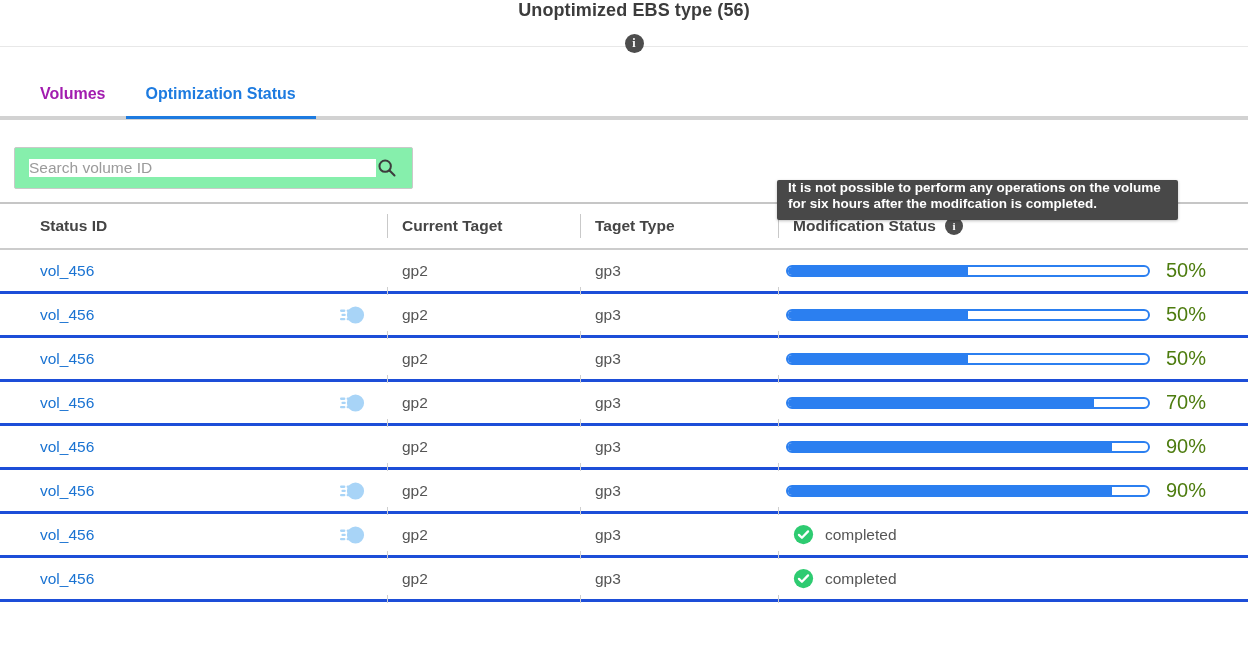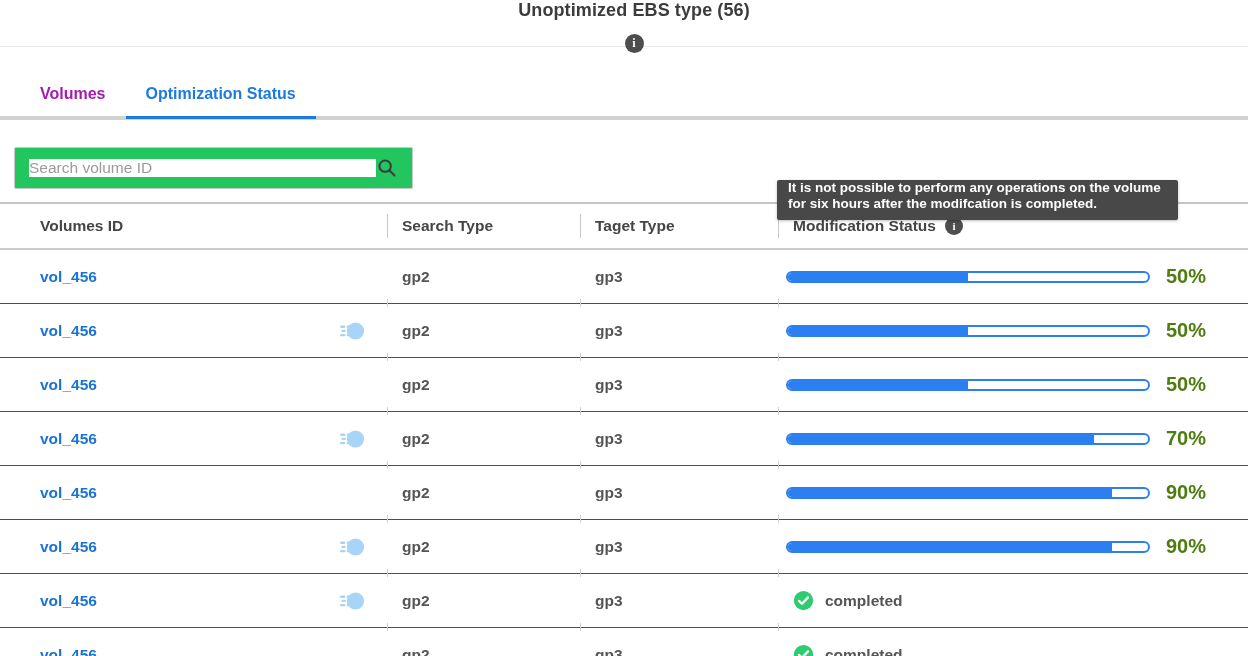"Search volume ID" .search-box { background: #22c55e -> #86efac }
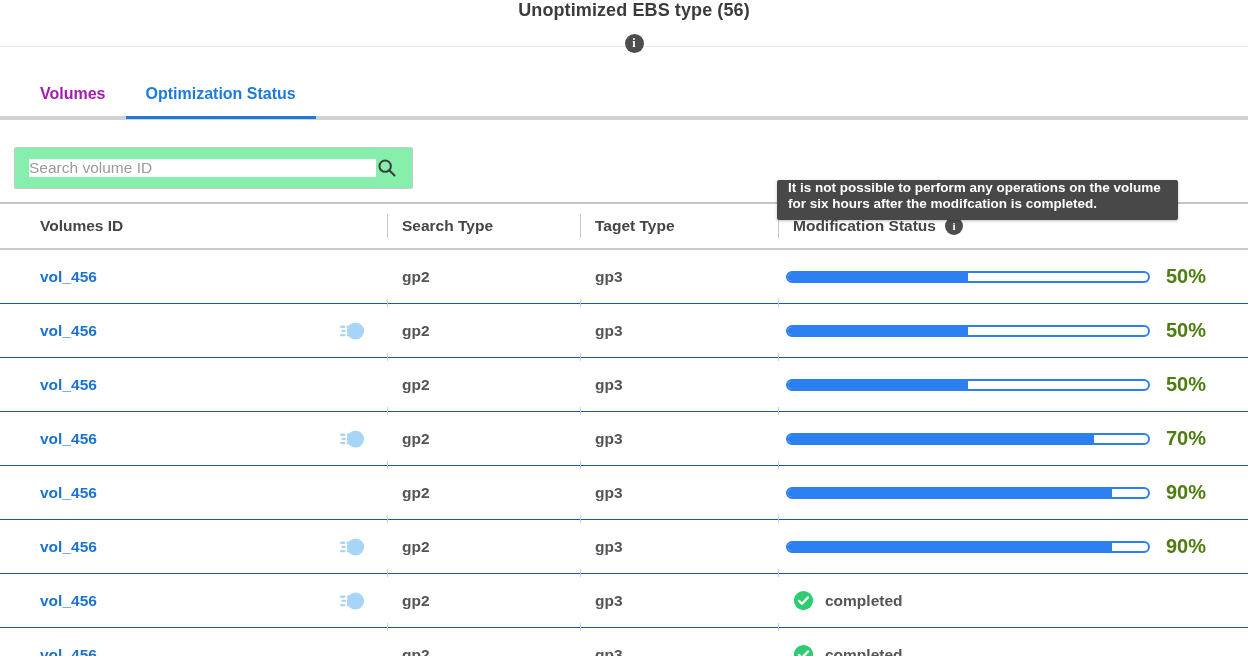"Volumes ID" span { text: Volumes -> Status }
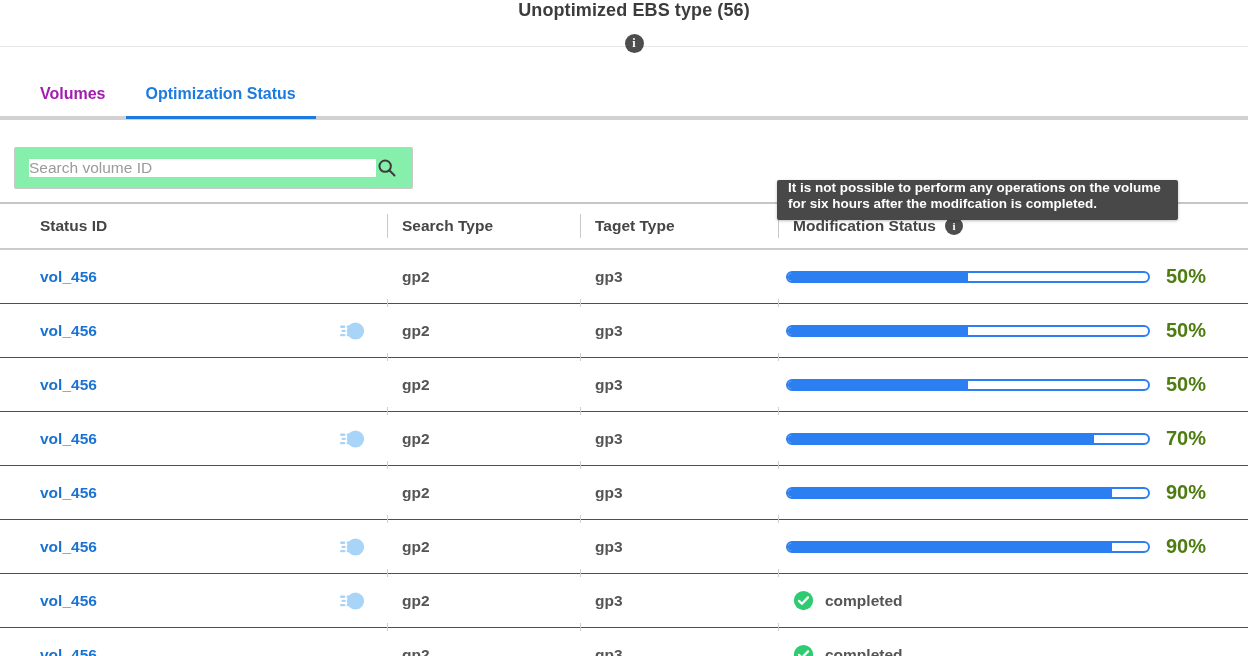"Search Type" span { text: Search Type -> Current Taget }
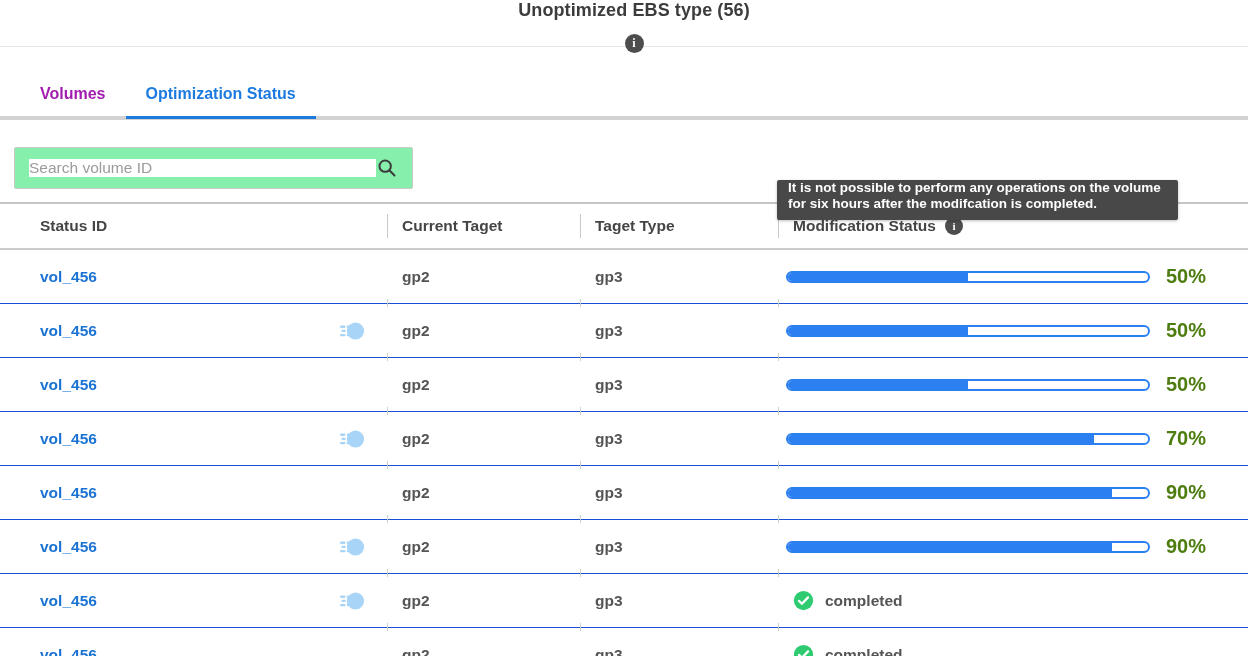"vol_456" .trow { border-bottom: 1px solid #1d4ed8 -> 3px solid #1d4ed8; font-weight: bold -> none; height: 54px -> 44px }
